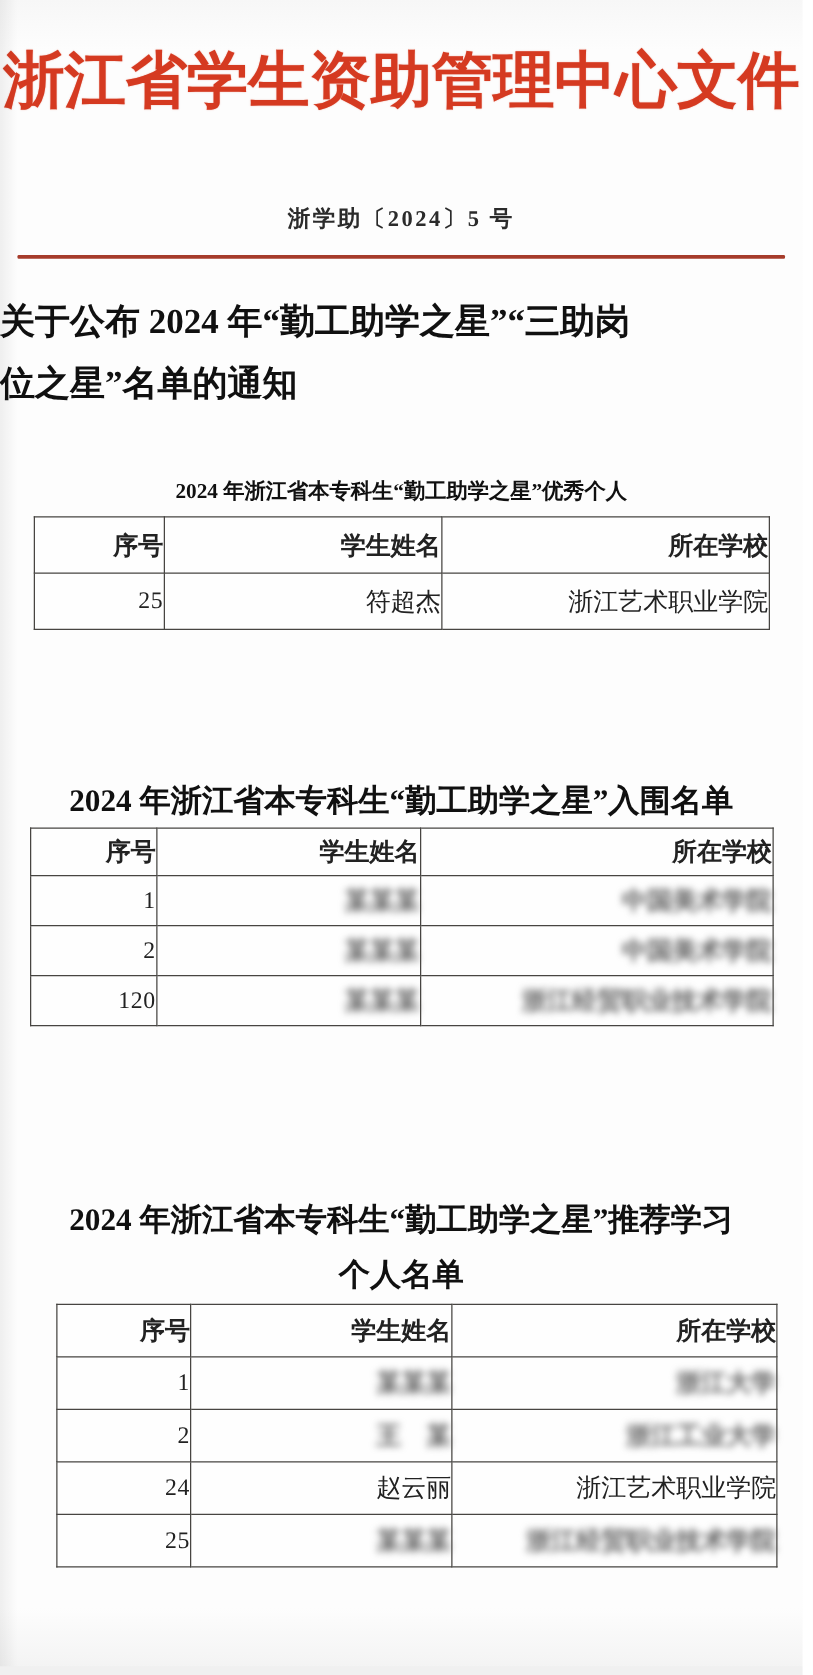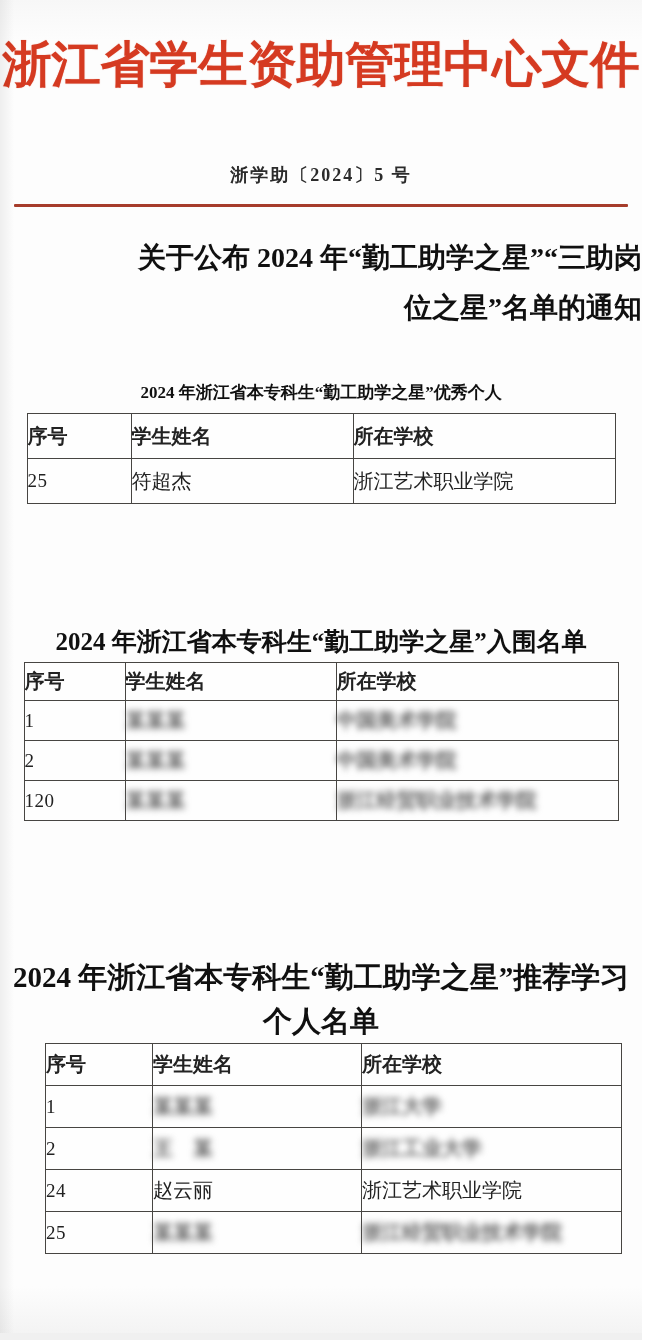"关于公布 2024 年“勤工助学之星”“三助岗" .notice-title { text-align: right -> left }
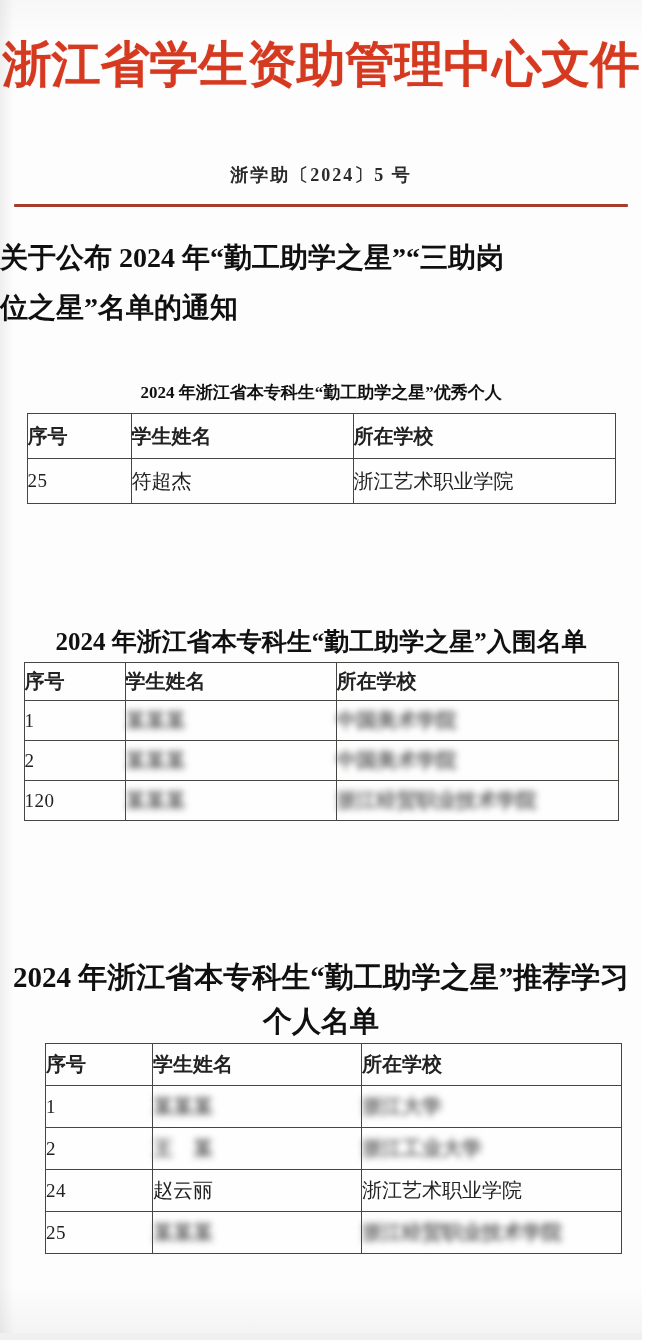"序号" th, td { text-align: left -> right }
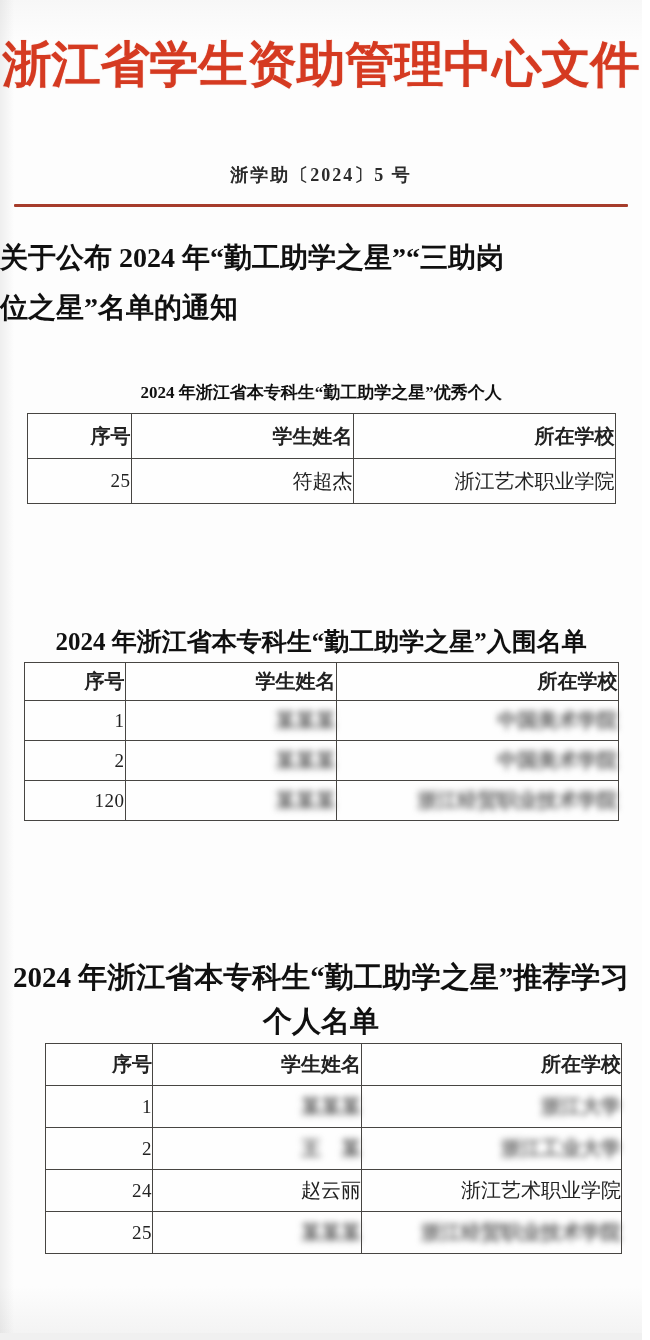"2024 年浙江省本专科生“勤工助学之星”推荐学习" .sec-title.s3 { font-size: 29px -> 25px }
